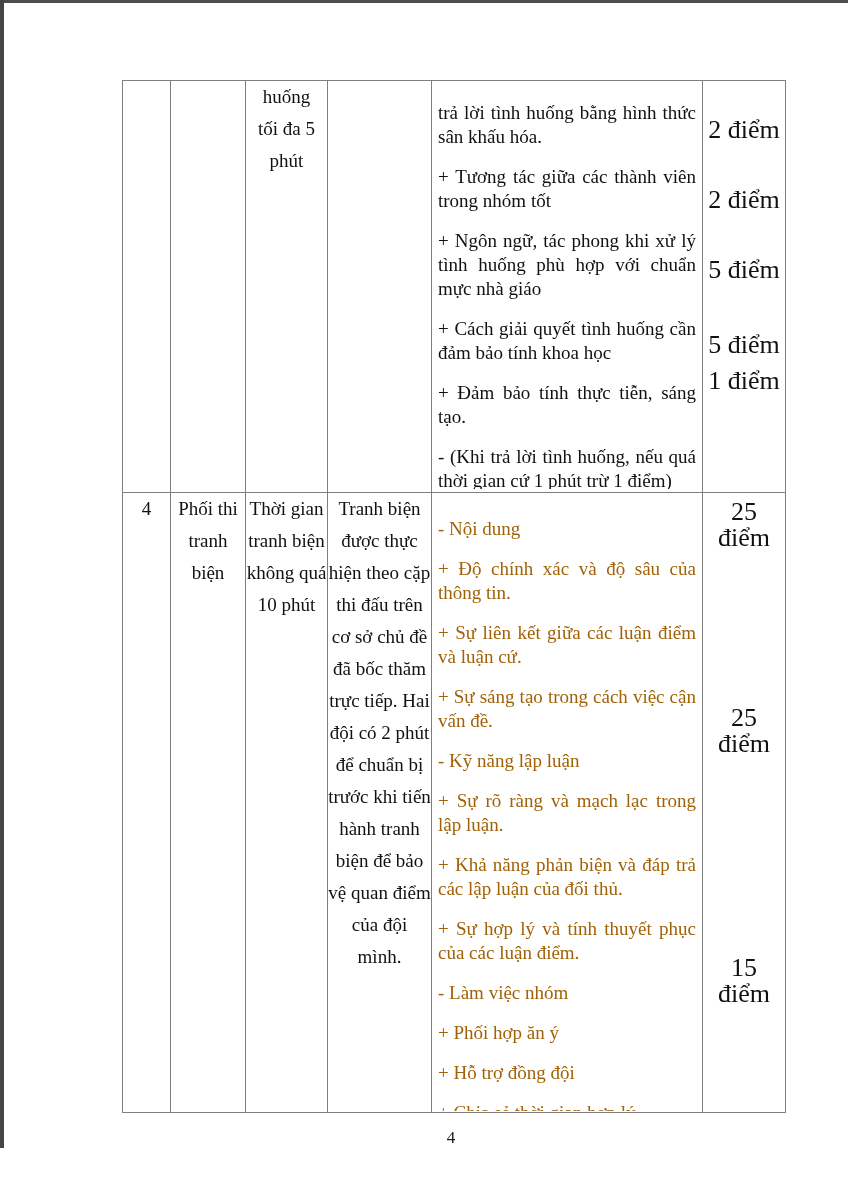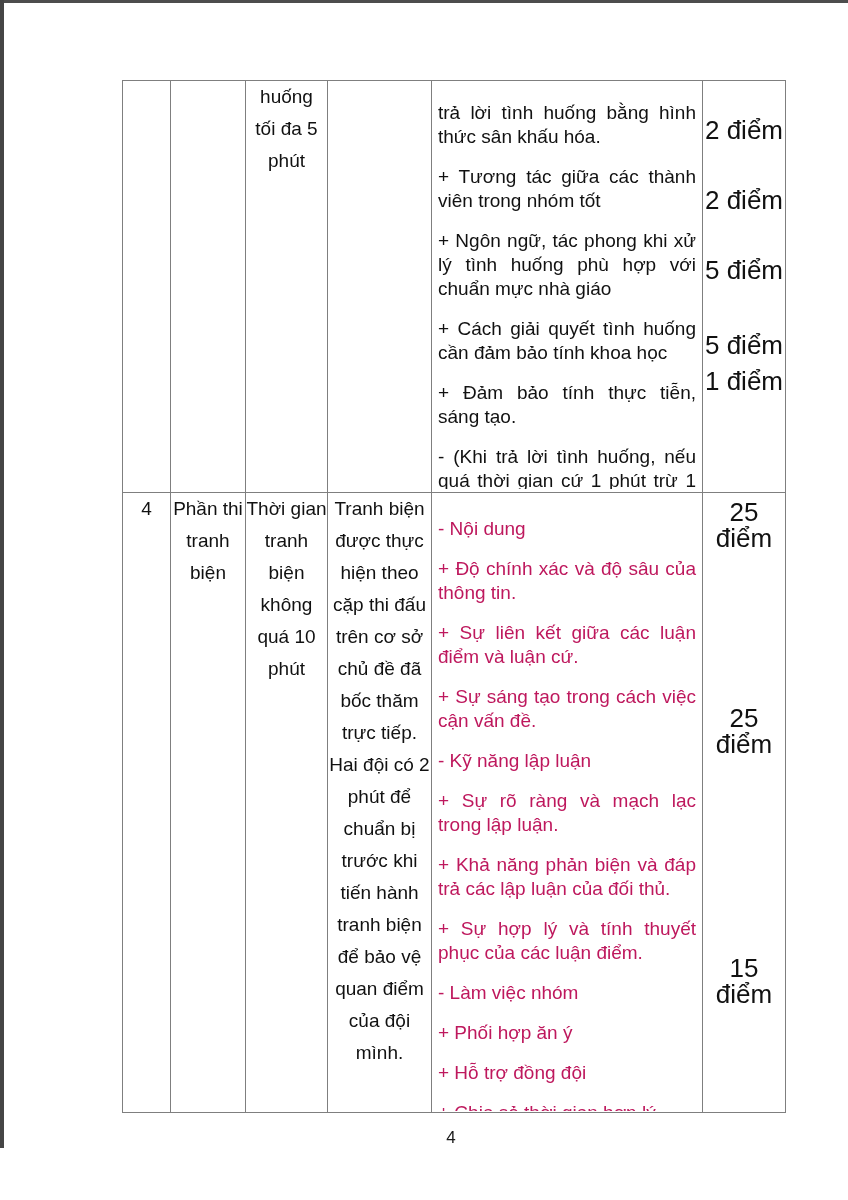"huống" #canvas { font-family: Liberation Sans, sans-serif -> Liberation Serif, serif }
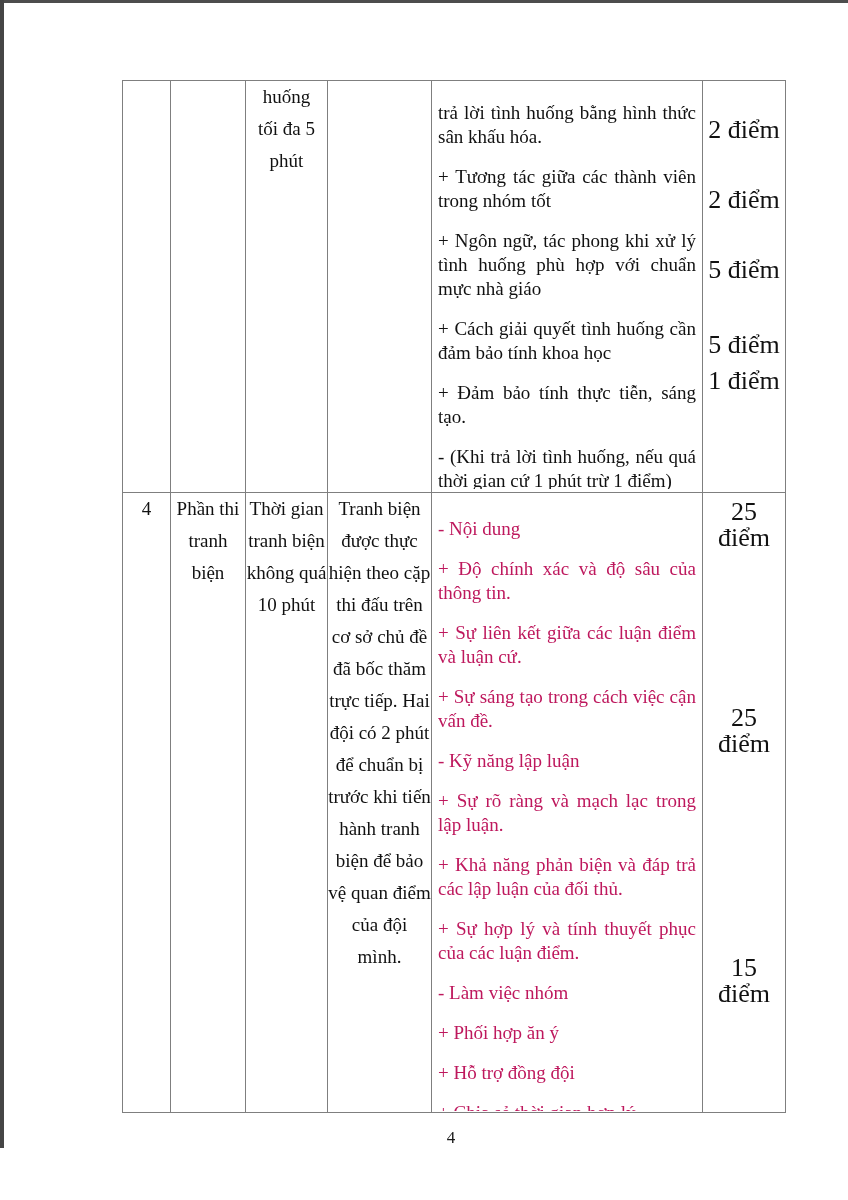"Phần thi tranh biện" td.c2 { text: Phần -> Phối }
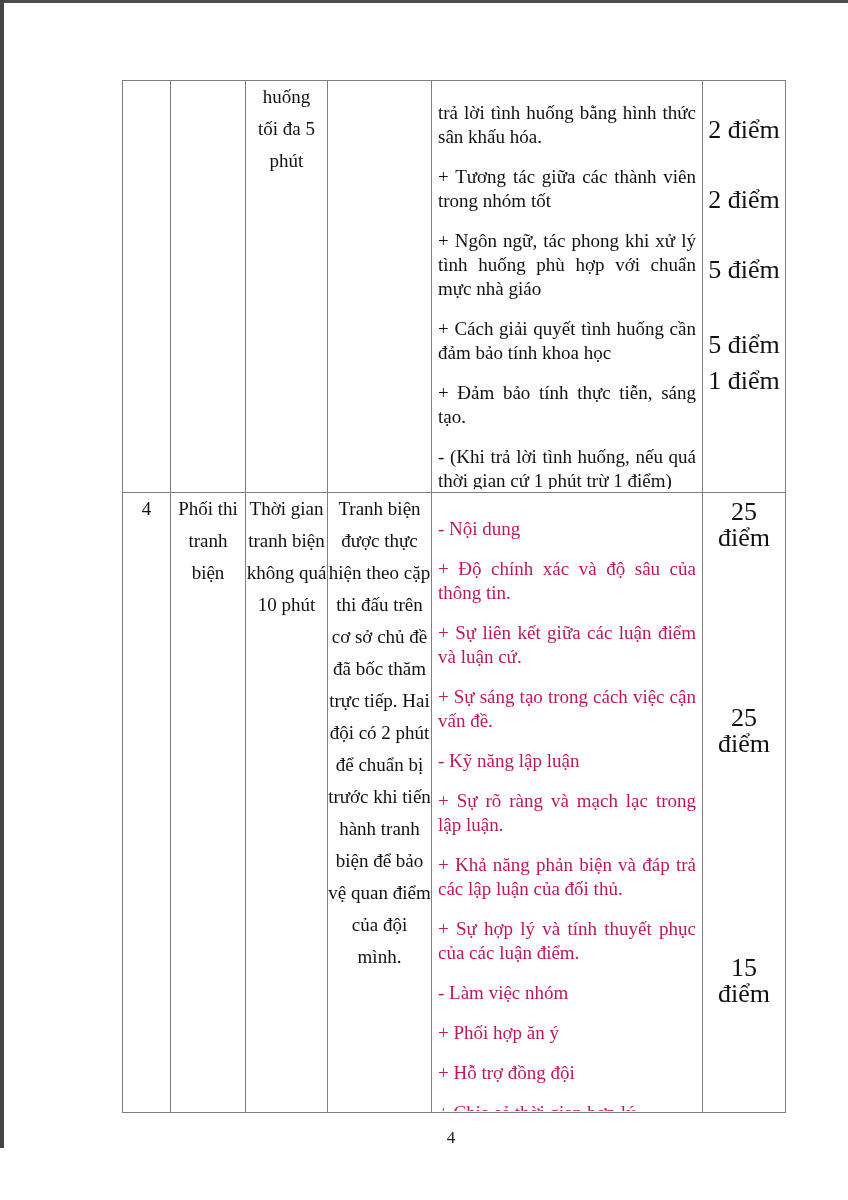"- Nội dung" .navy { color: #be185d -> #a16207 }
